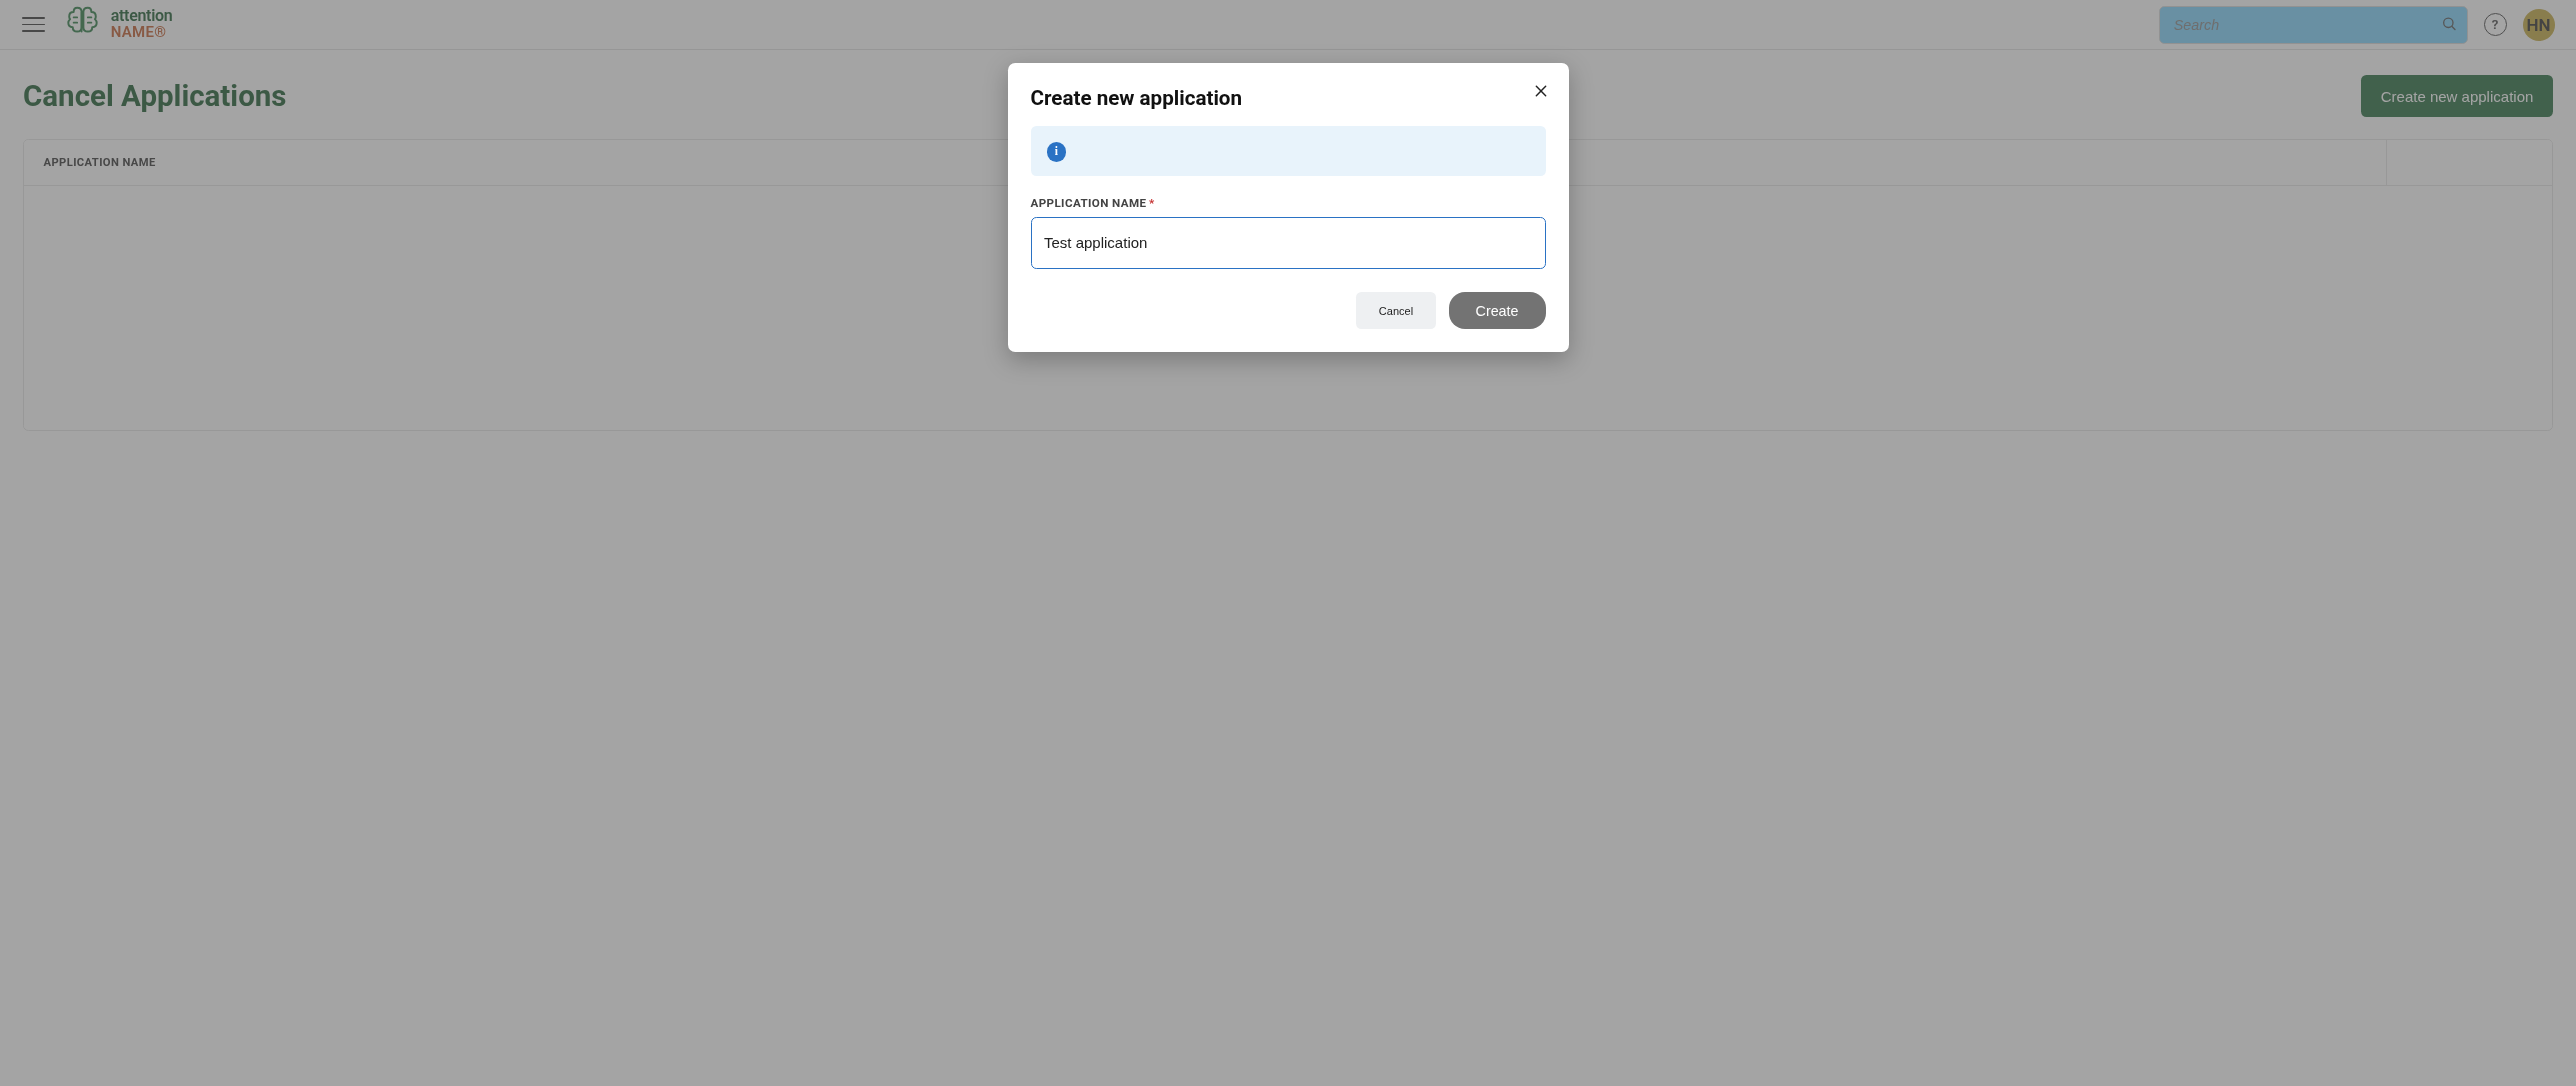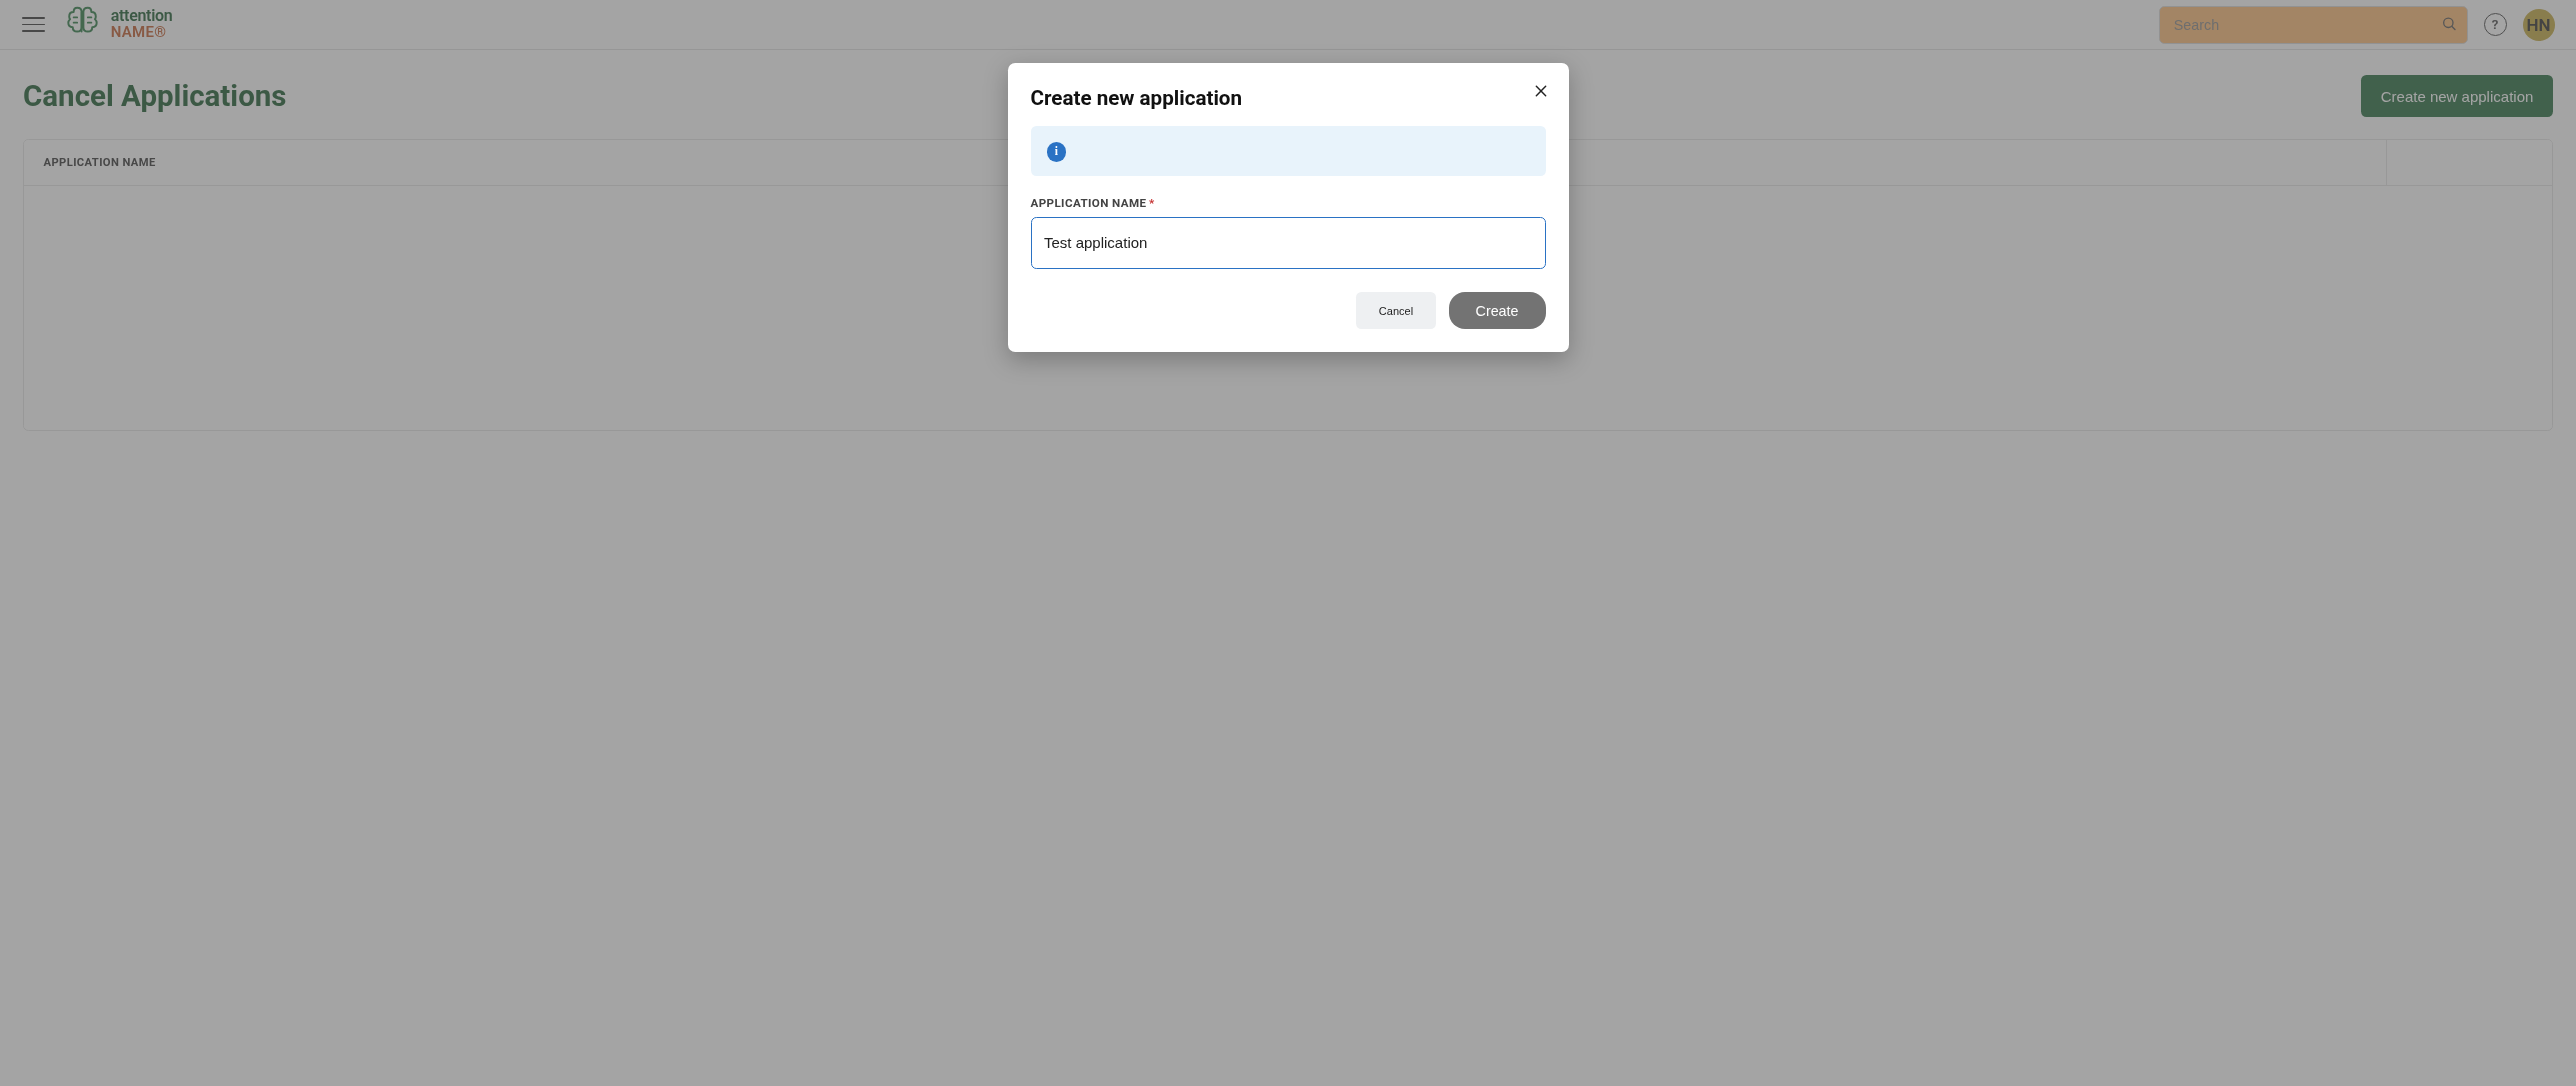"Search" .search-input { background: #fdba74 -> #7dd3fc; font-style: none -> italic }
